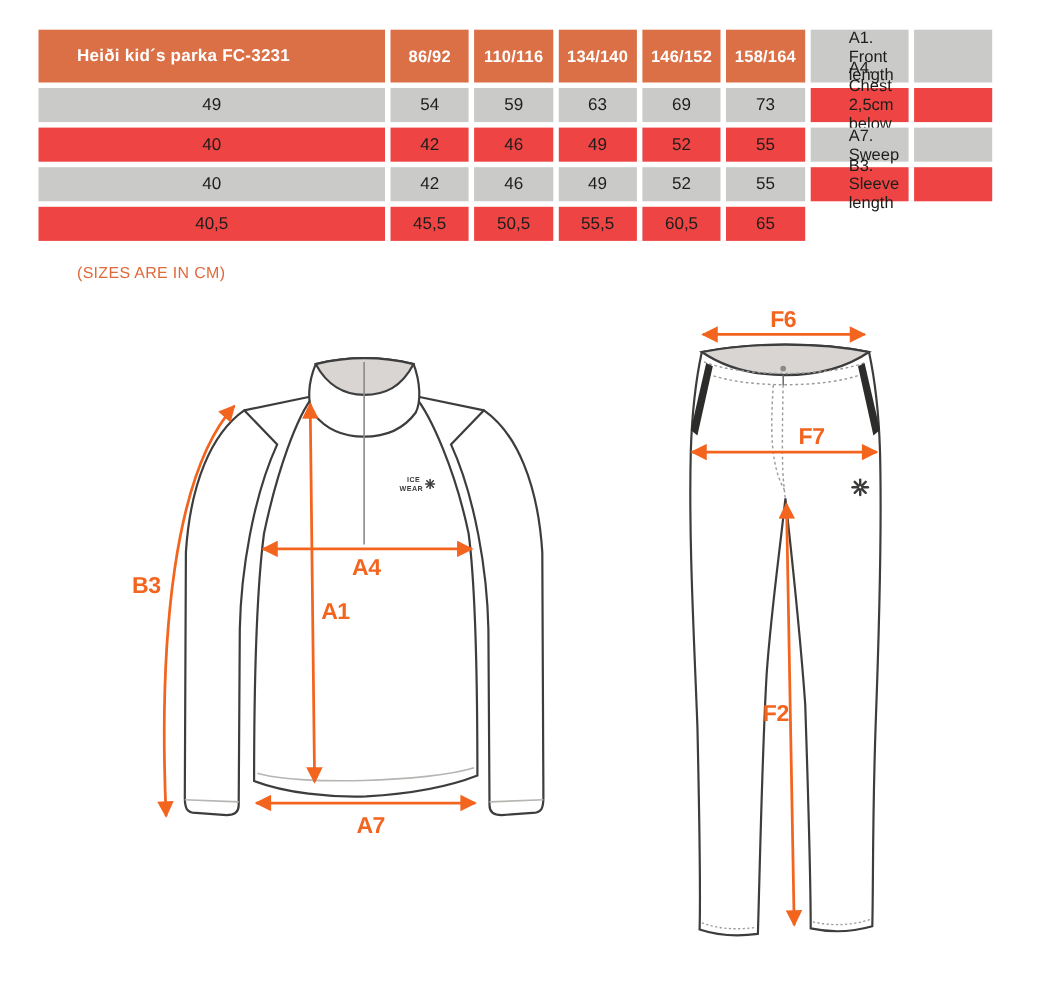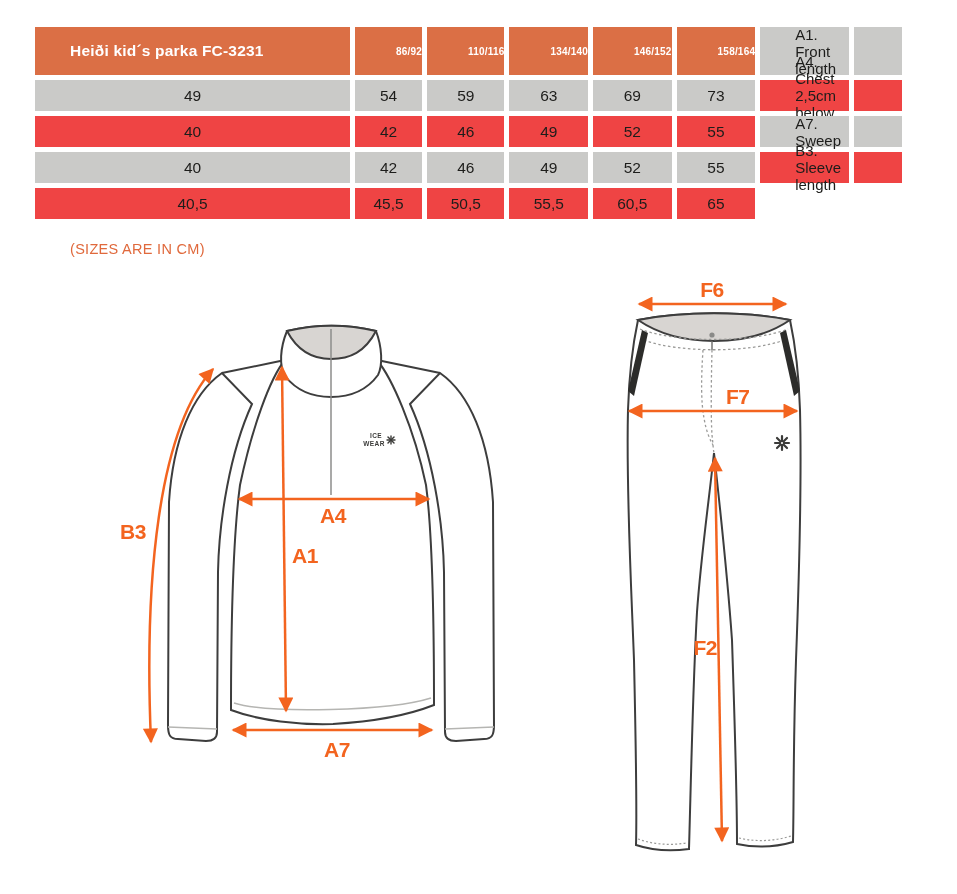"86/92" .size-table .th { font-size: 10px -> 15px; padding-left: 41px -> none }
